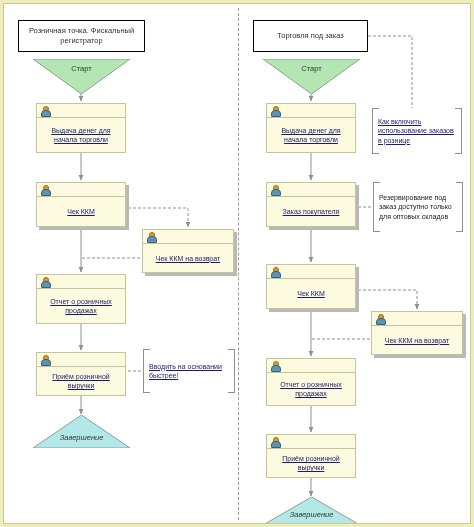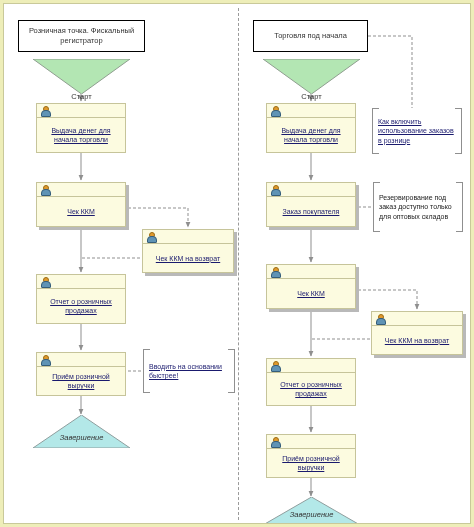"Торговля под начала" span { text: начала -> заказ }
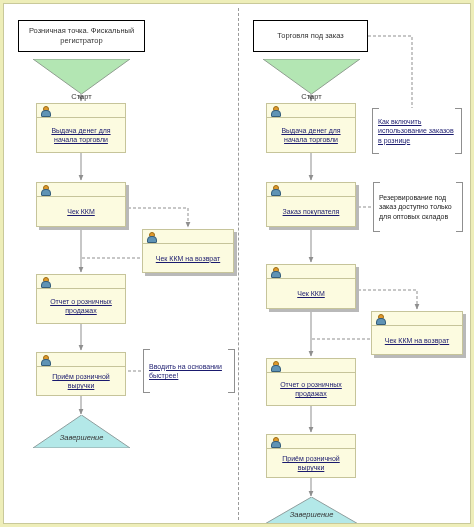"Старт" .term .term-label { margin-top: 28px -> none }
